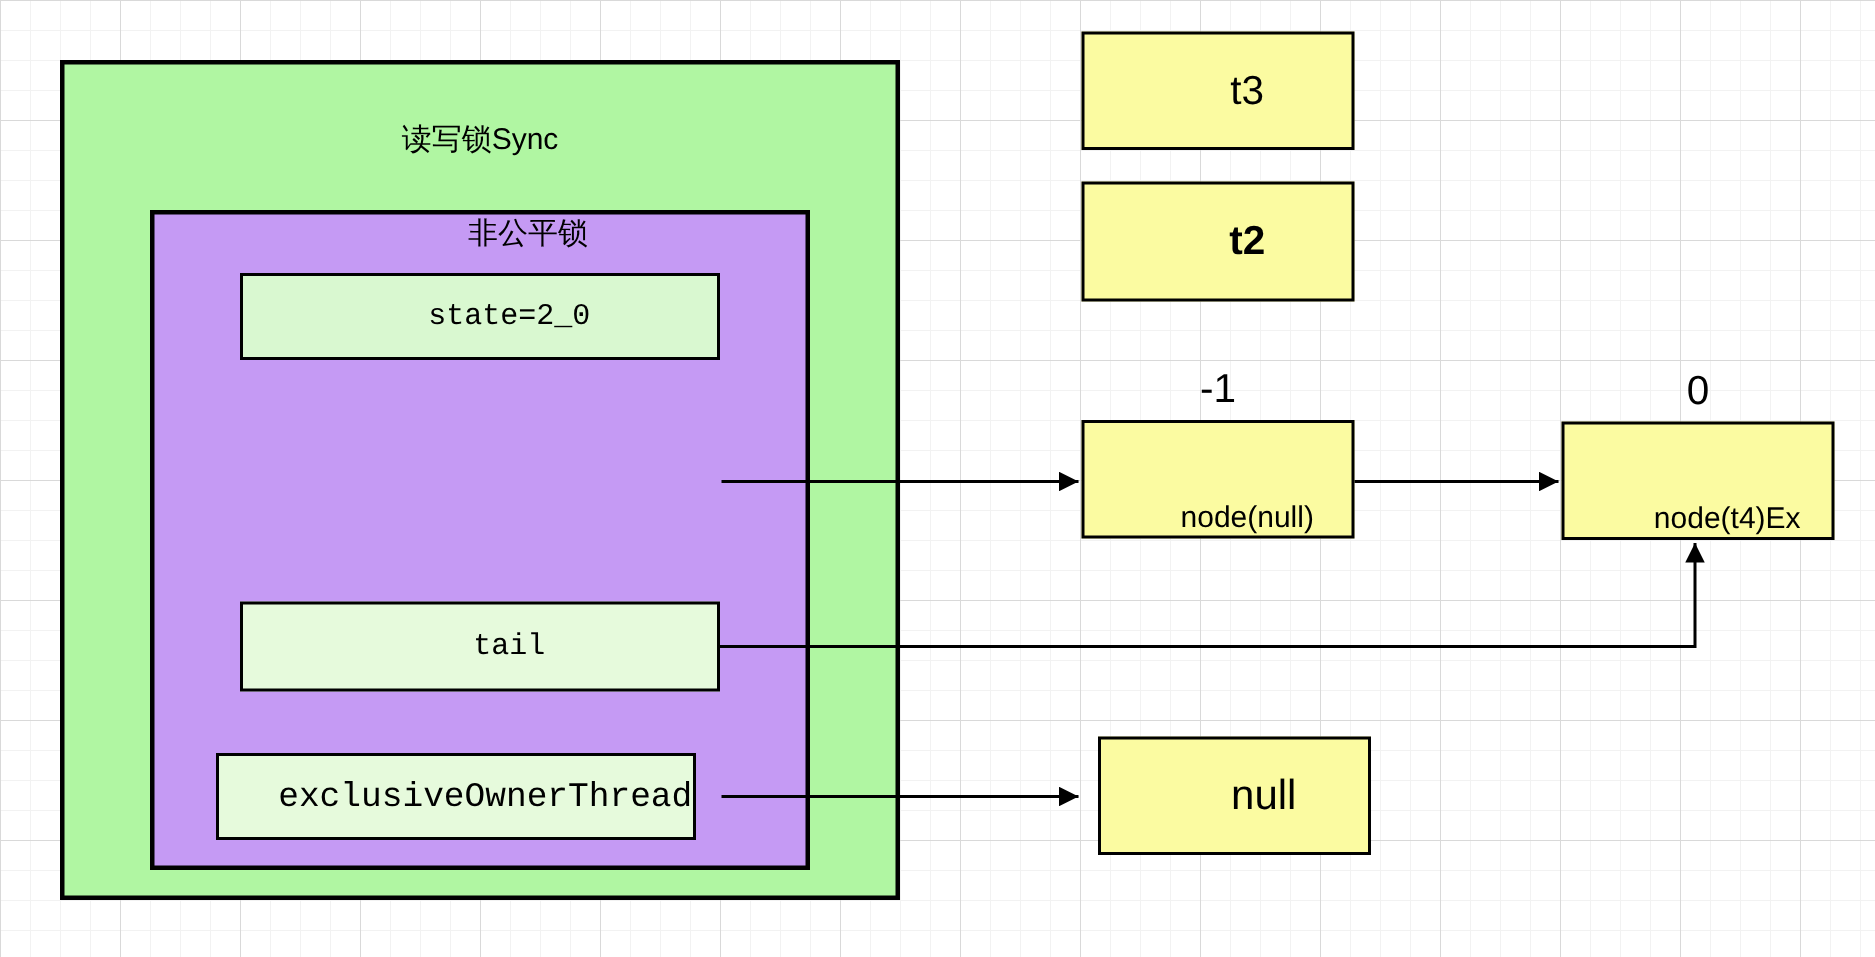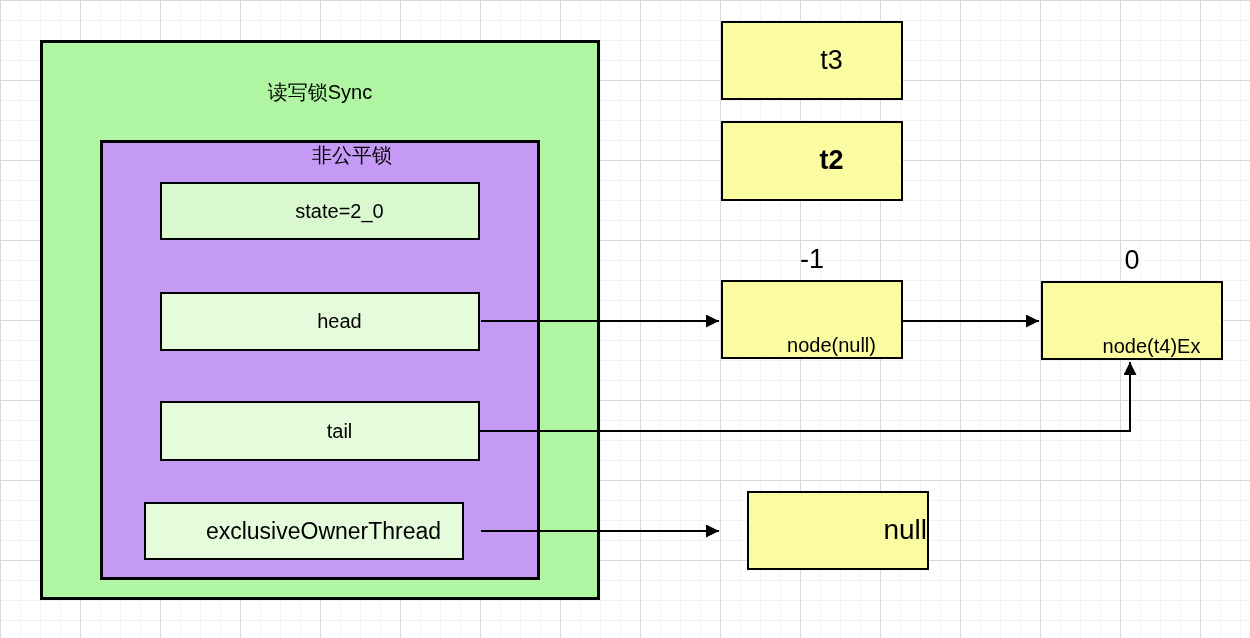"state=2_0" .field-box { font-family: none -> Liberation Mono, monospace }
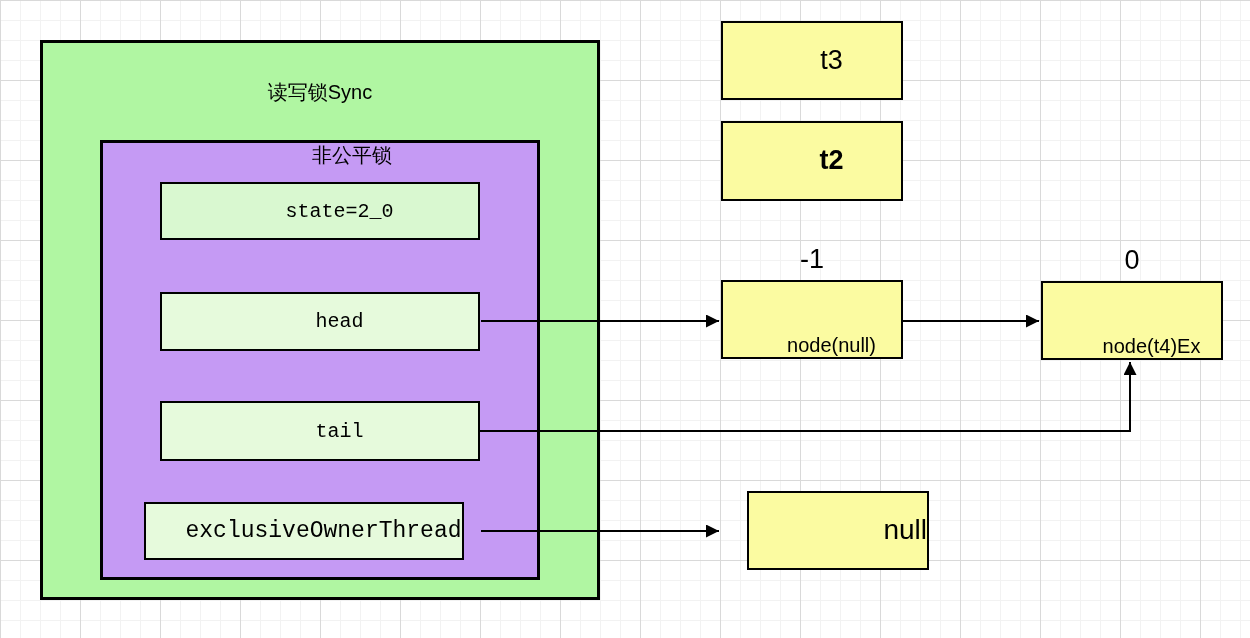"head" div.shape { html: <div> <span>head</span> </div> -> none }
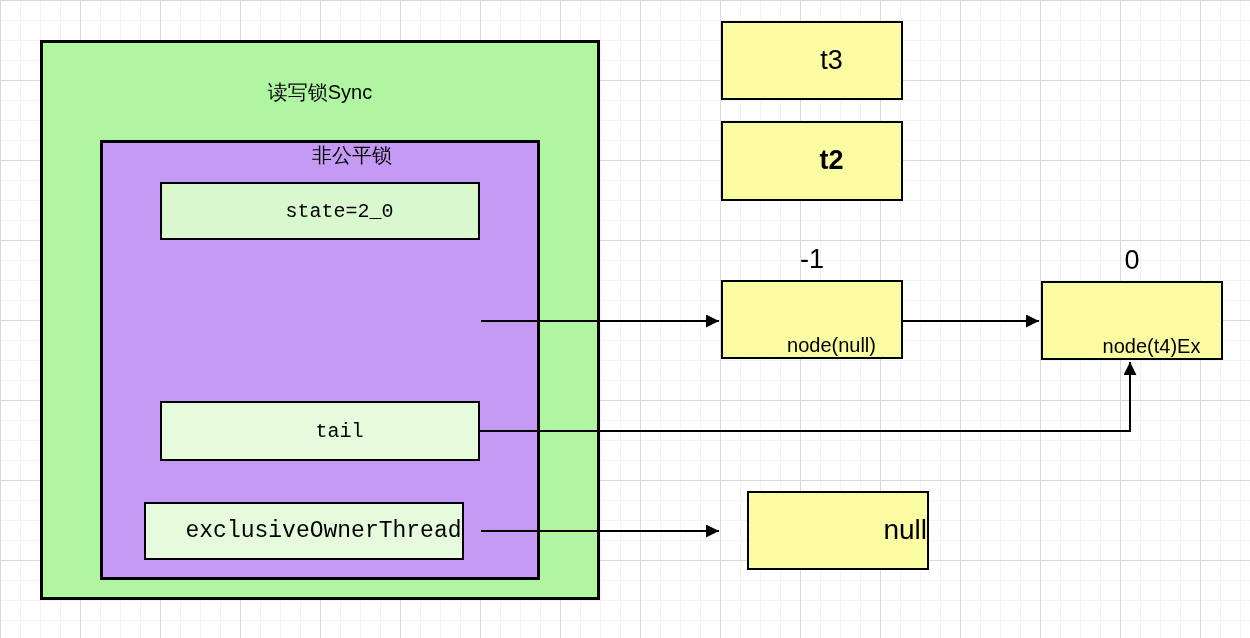"null" div.shape { justify-content: flex-end -> none; left: 747px -> 732px }
